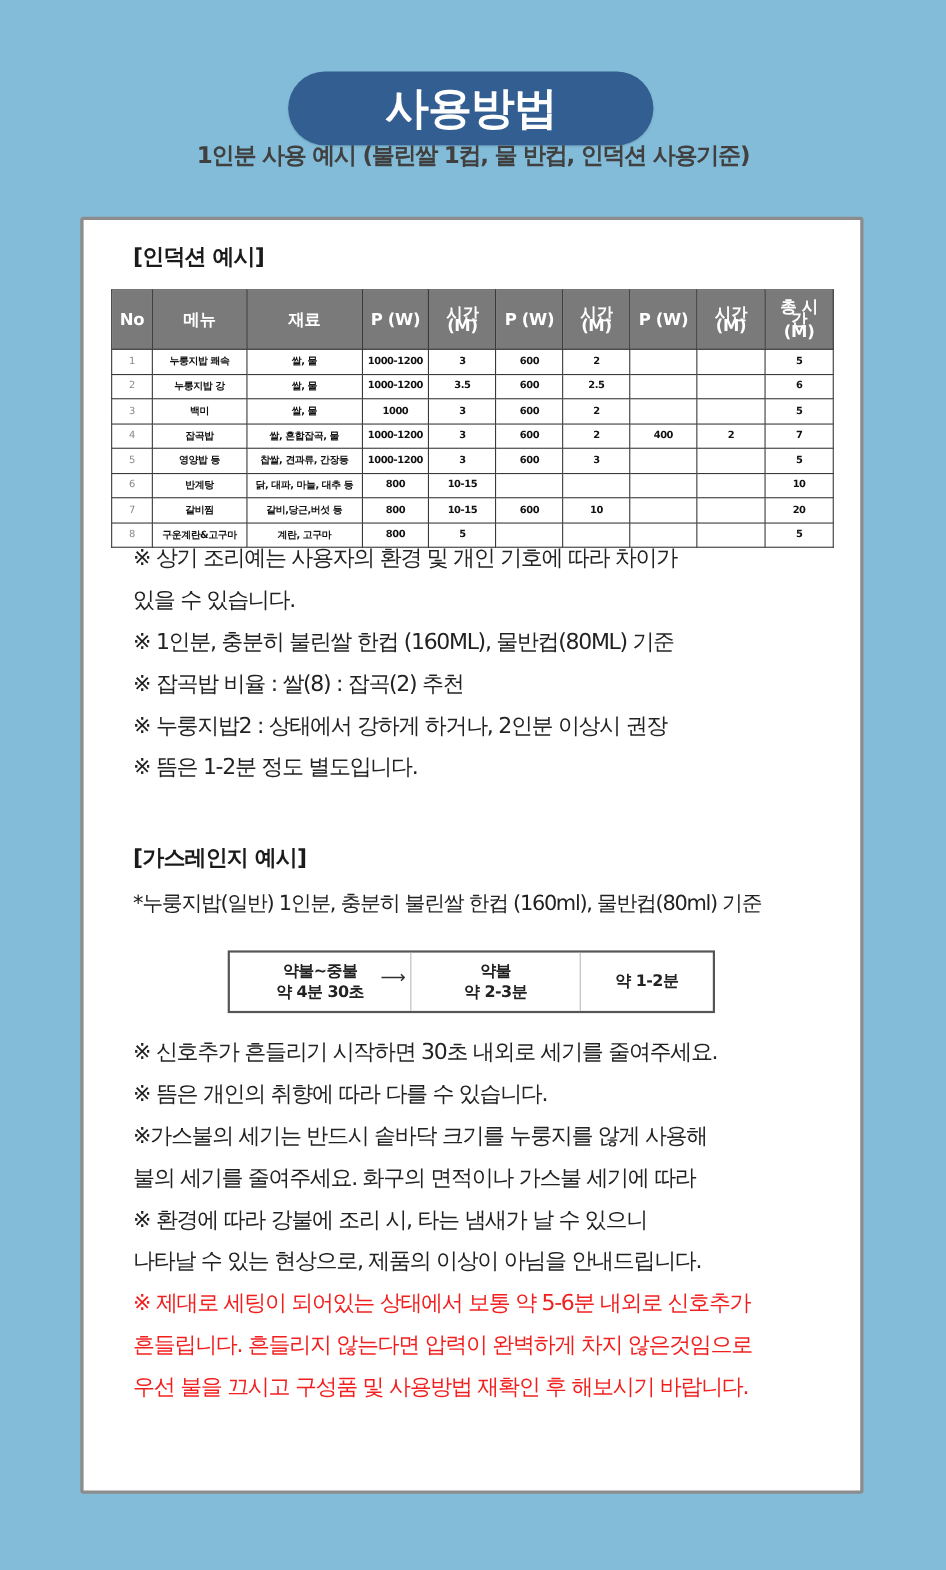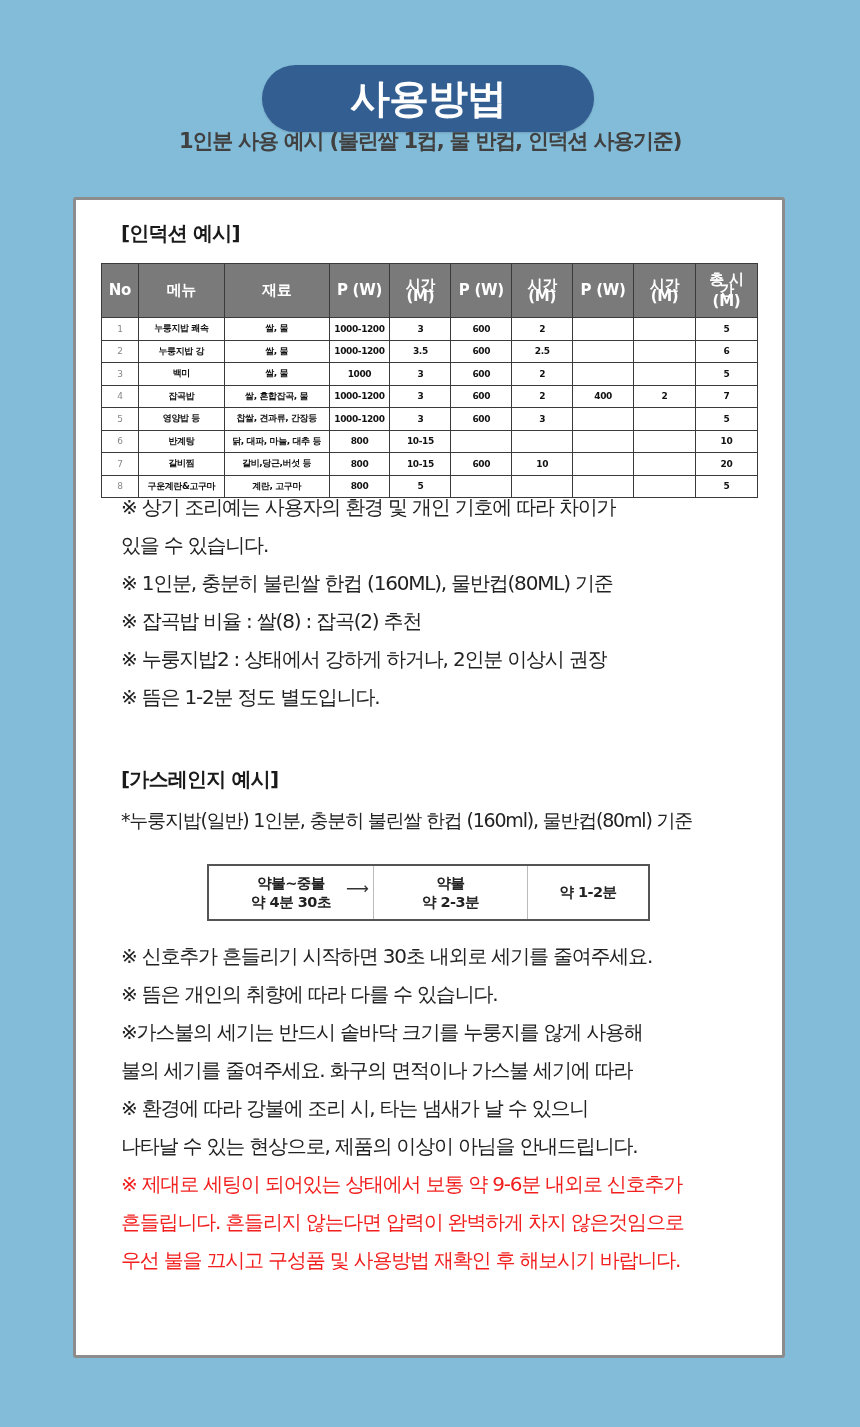"※ 제대로 세팅이 되어있는 상태에서" p.red-notes { text: 9-6분 -> 5-6분 }
